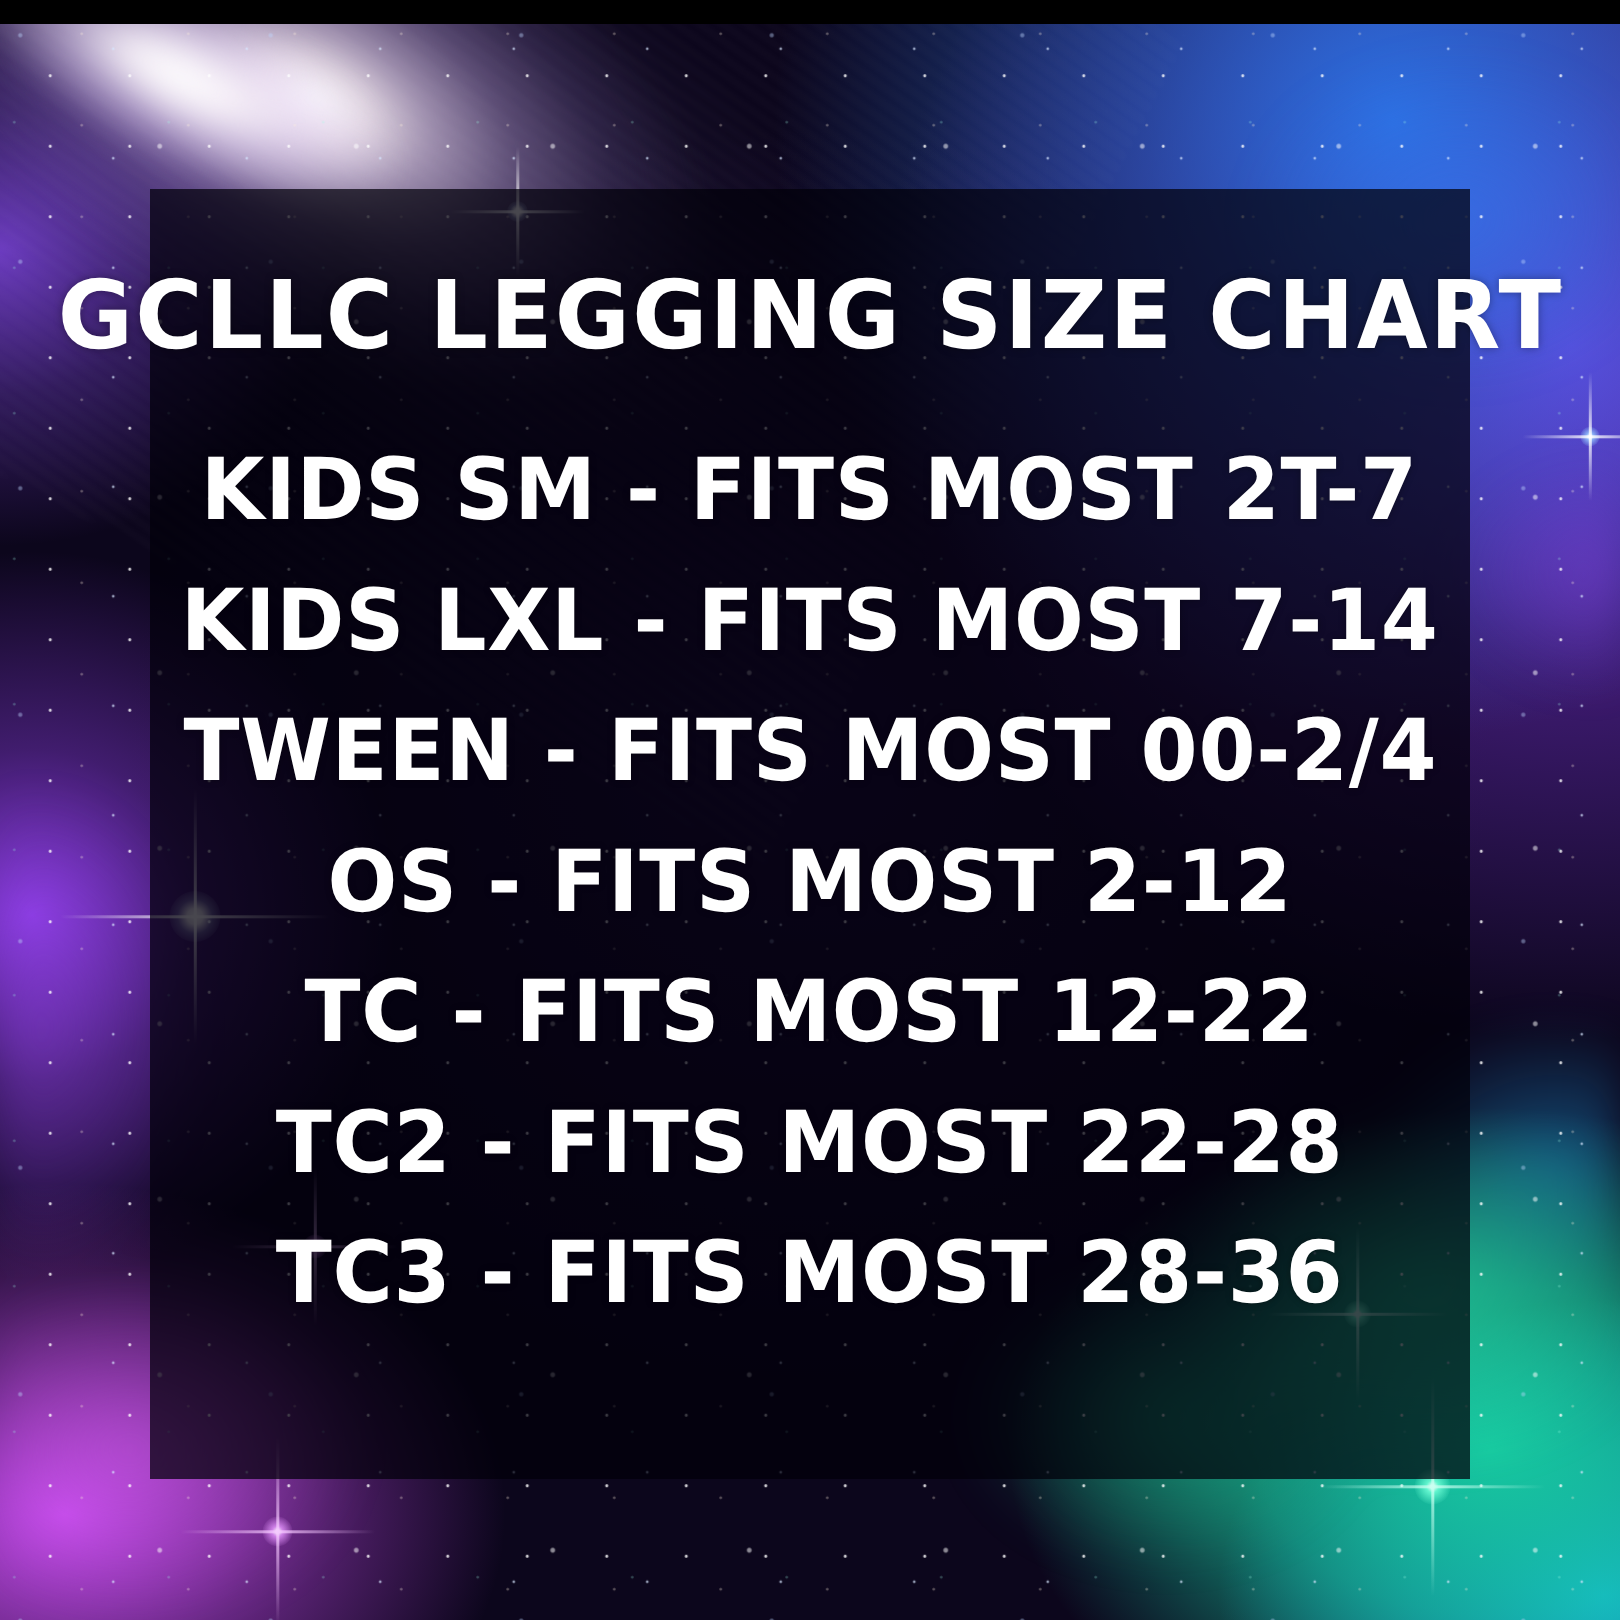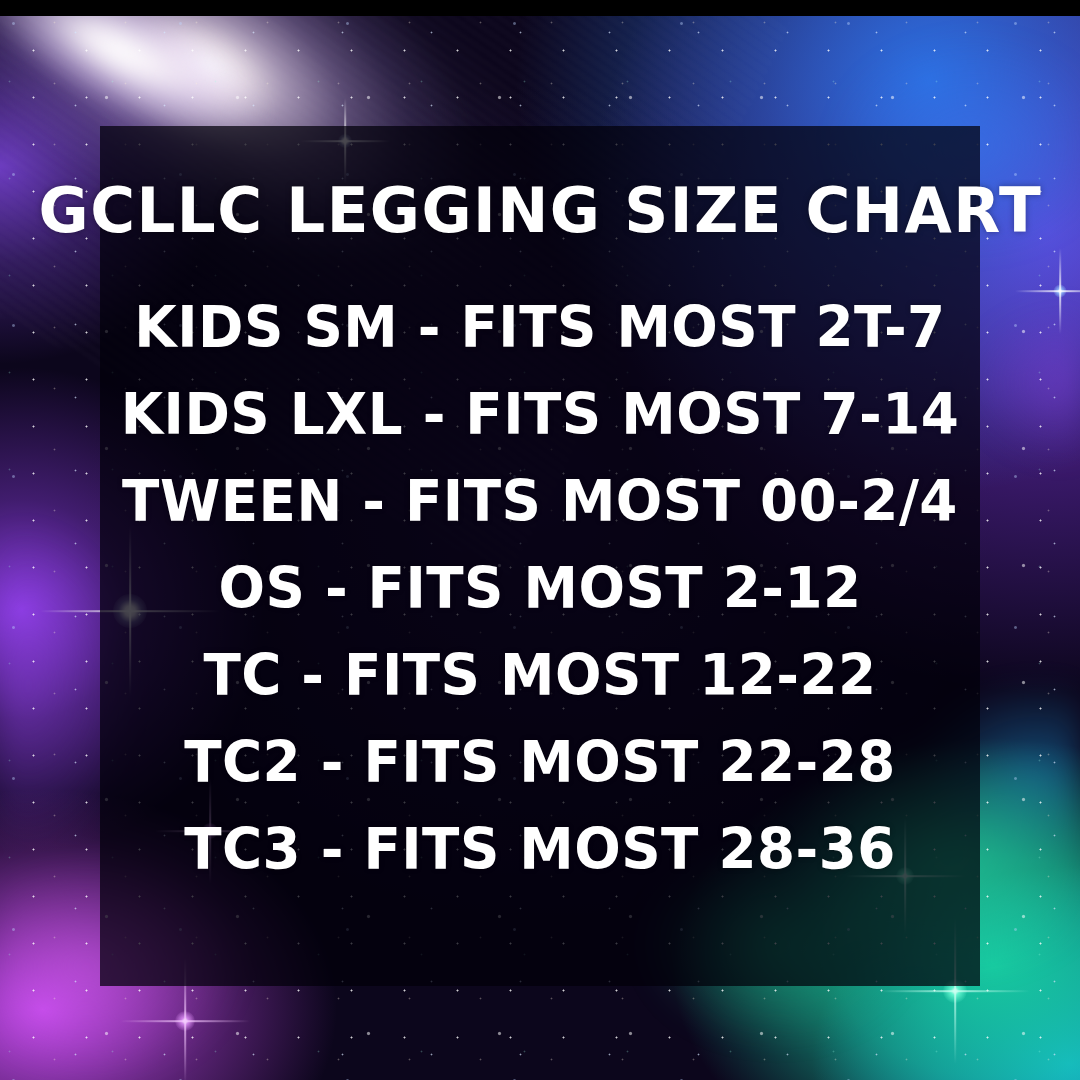"KIDS SM - FITS MOST" #size-rows { align-items: none -> center }
